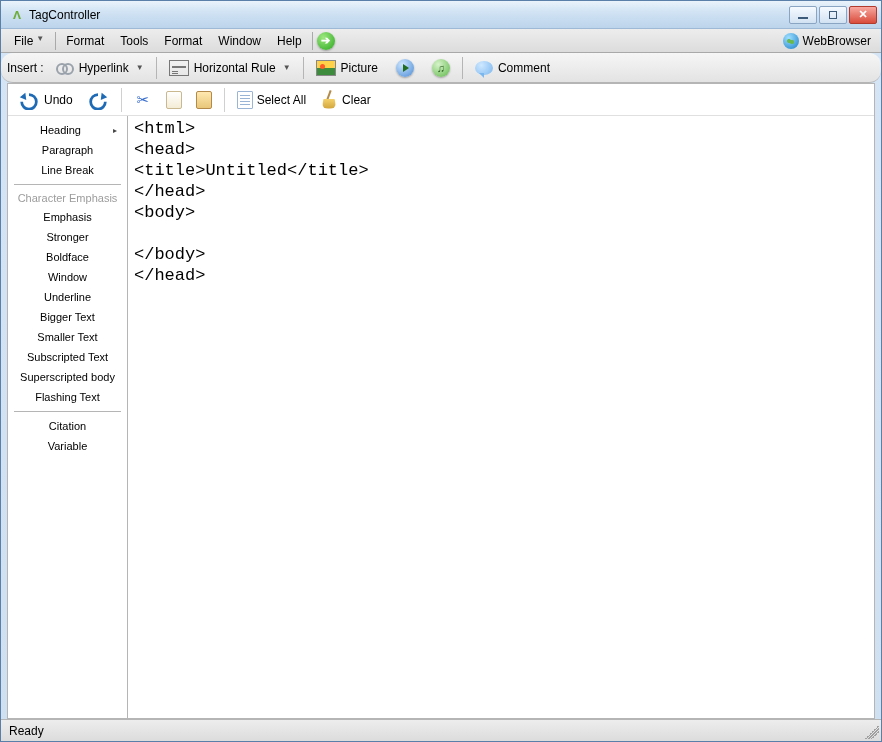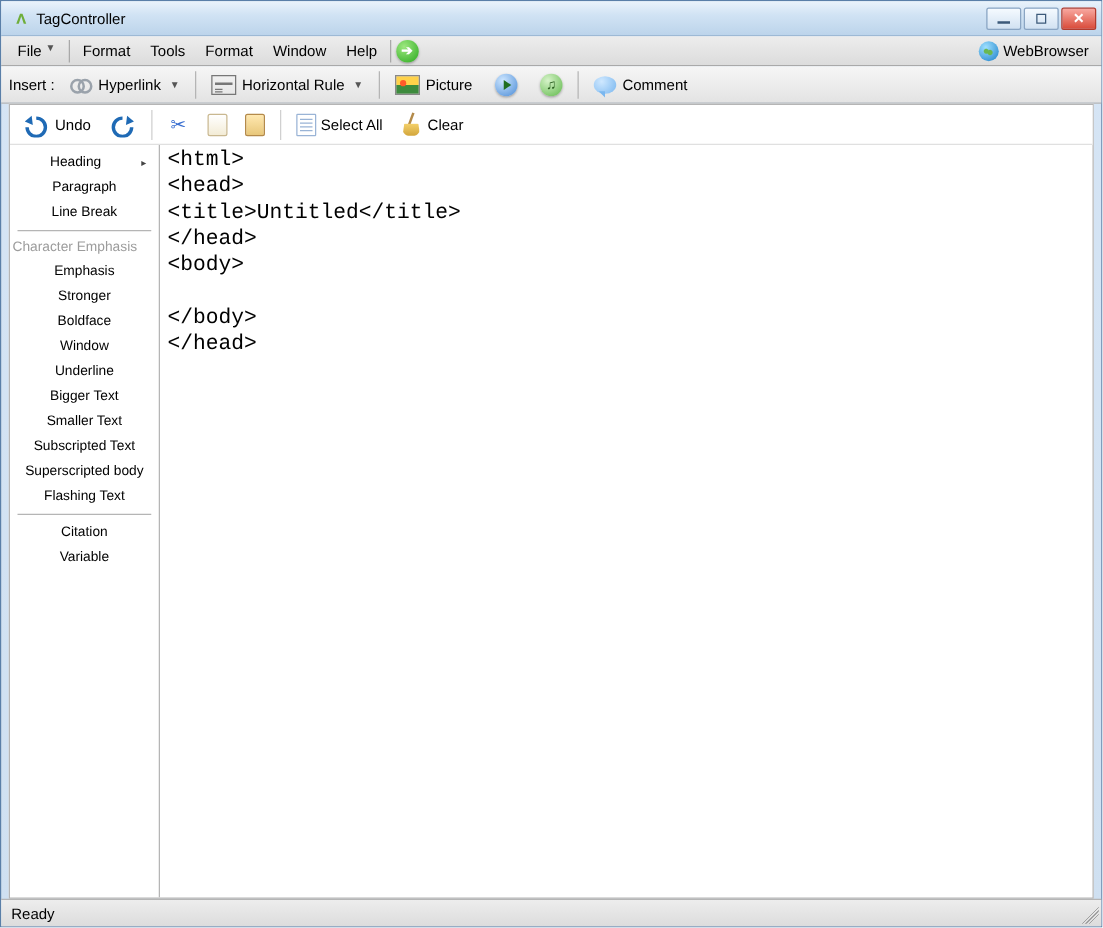"Insert :" .insertbar { border-radius: none -> 12px }
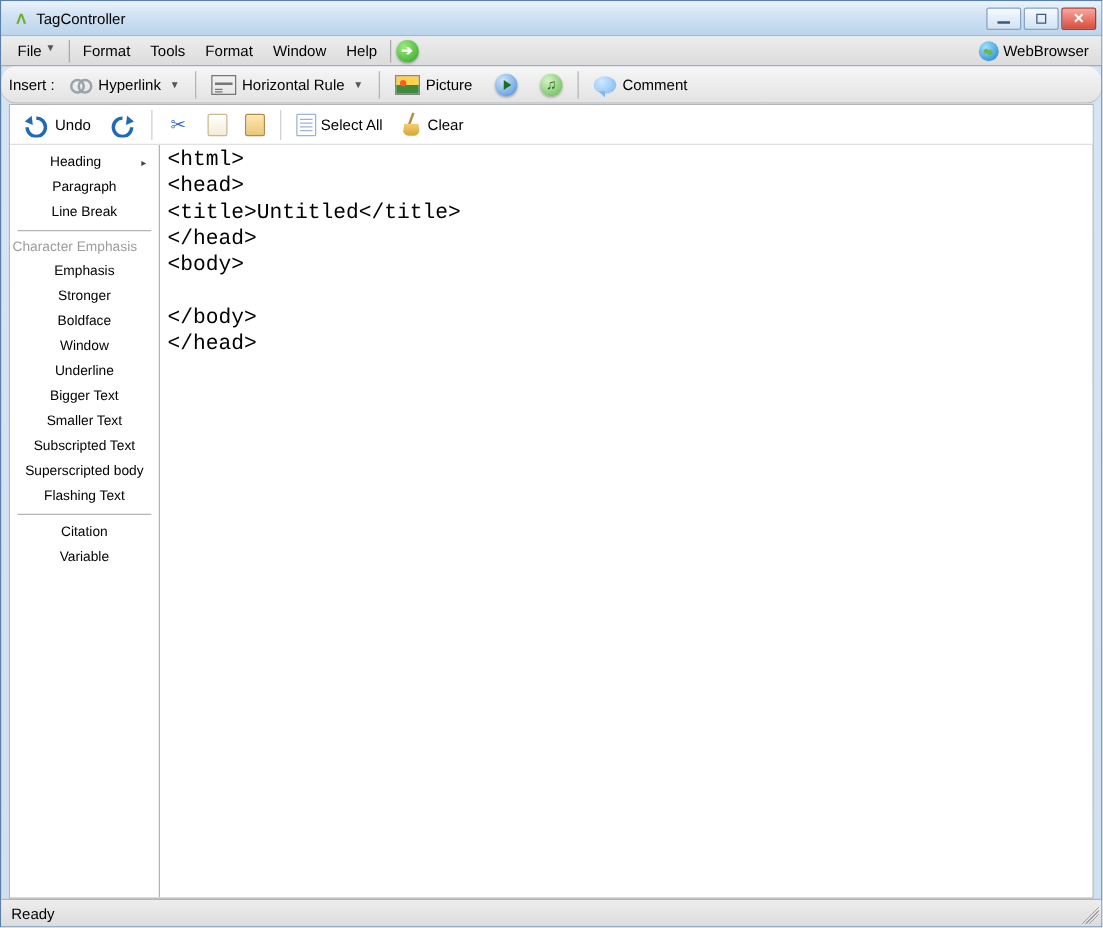"Character Emphasis" .side-title { text-align: none -> center }
